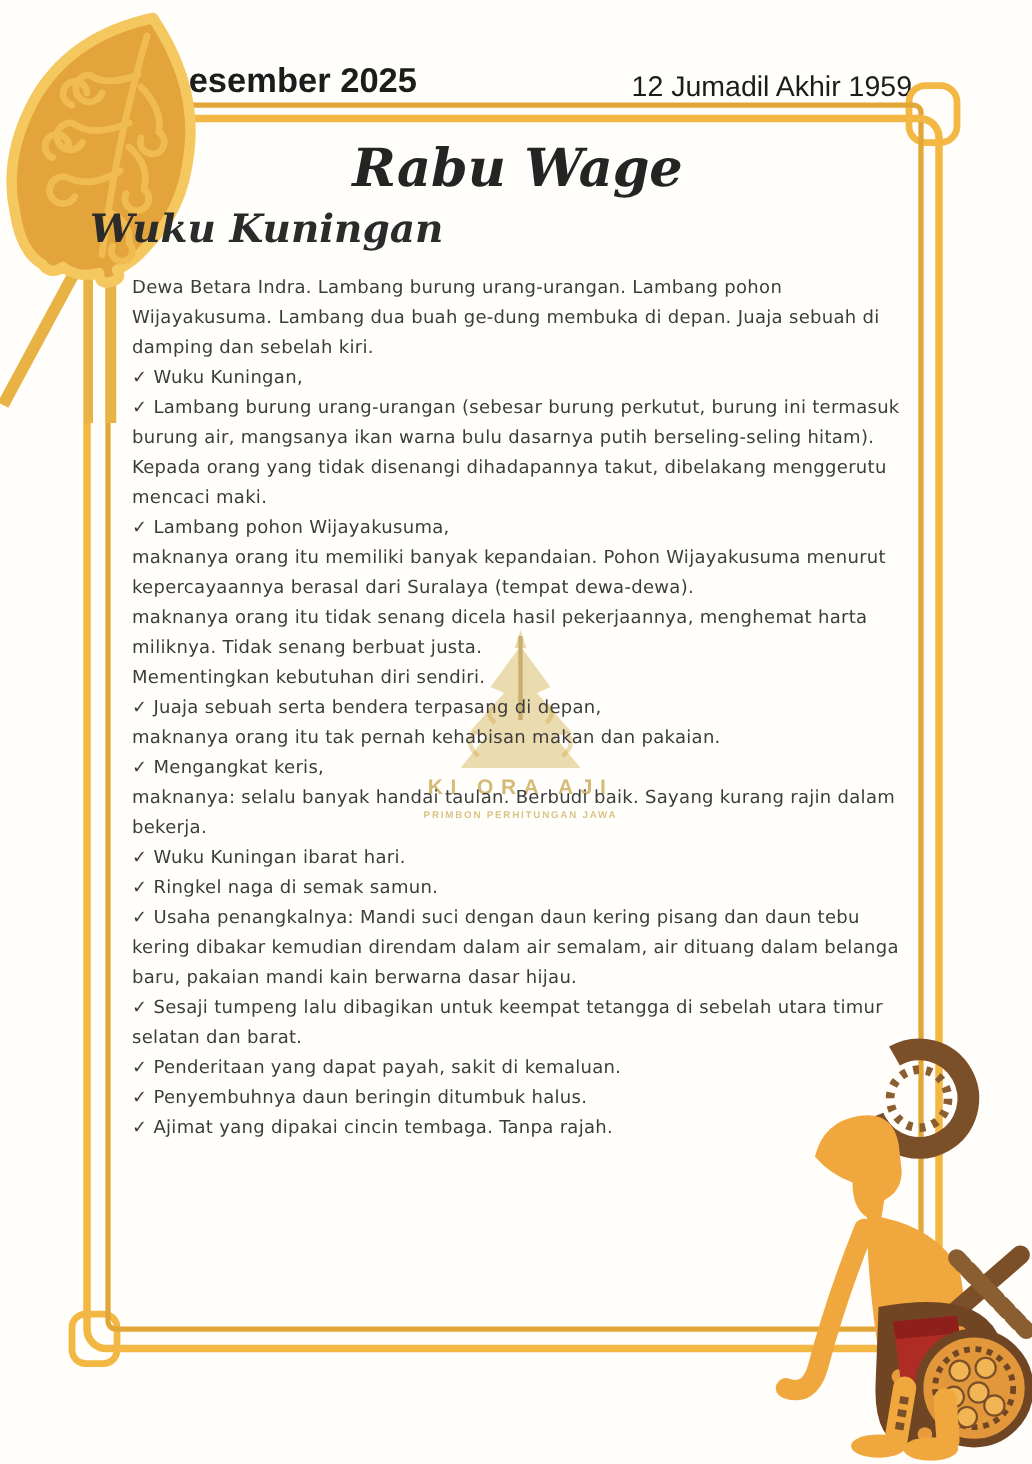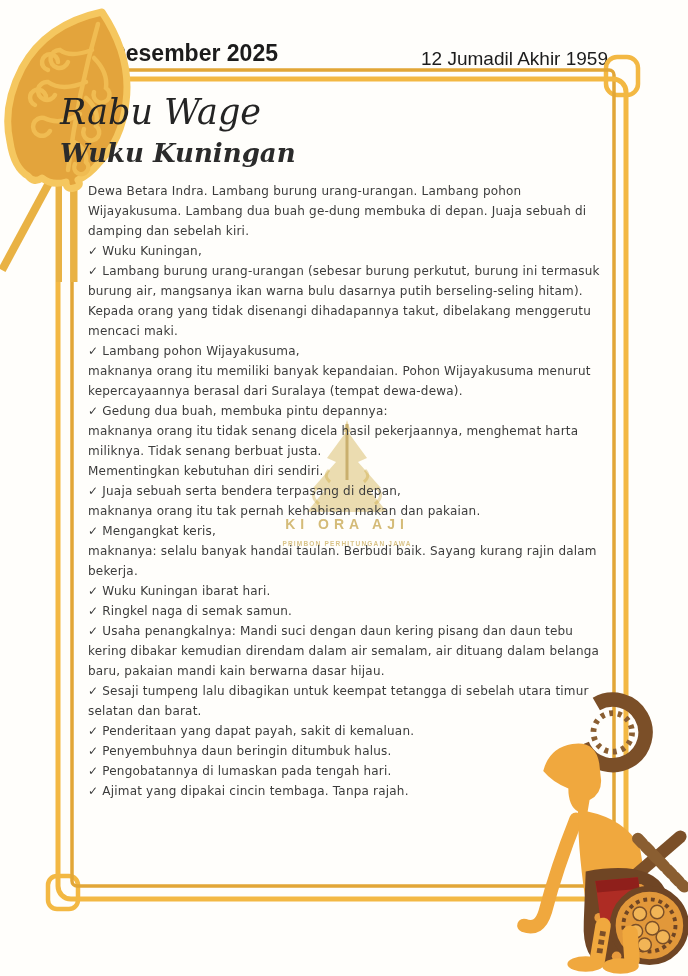"Rabu Wage" .title-main { font-weight: normal -> bold; text-align: left -> center }
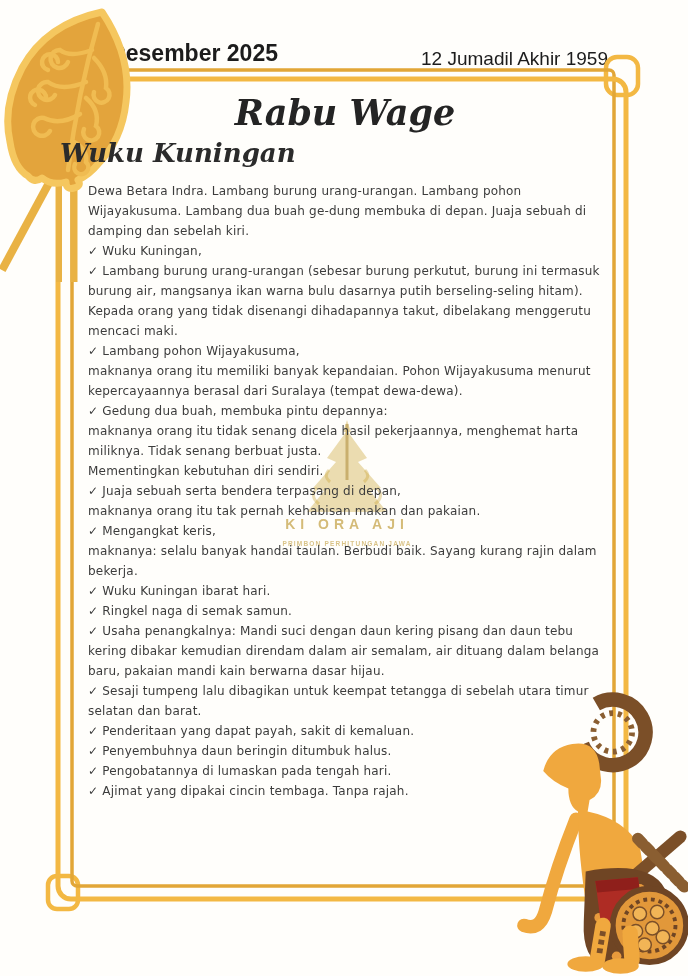"✓ Gedung dua buah, membuka" div.para { html: <div><span>✓ </span>Gedung dua buah, membuka pintu depannya:</div> -> none }
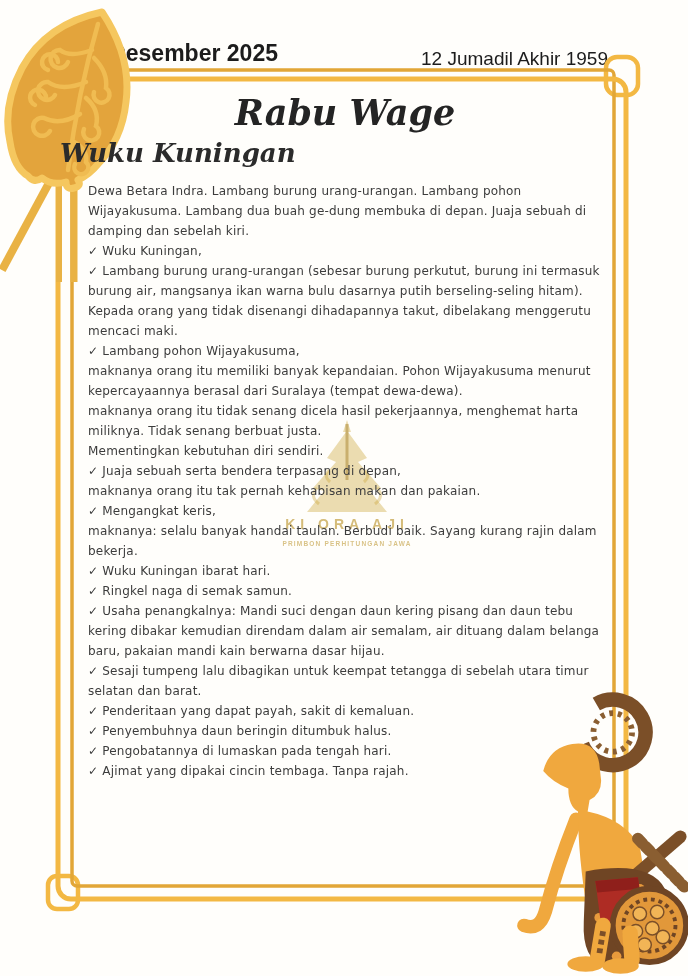"✓ Pengobatannya di lumaskan pada" div.para { html: <div><span>✓ </span>Pengobatannya di lumaskan pada tengah hari.</div> -> none }
